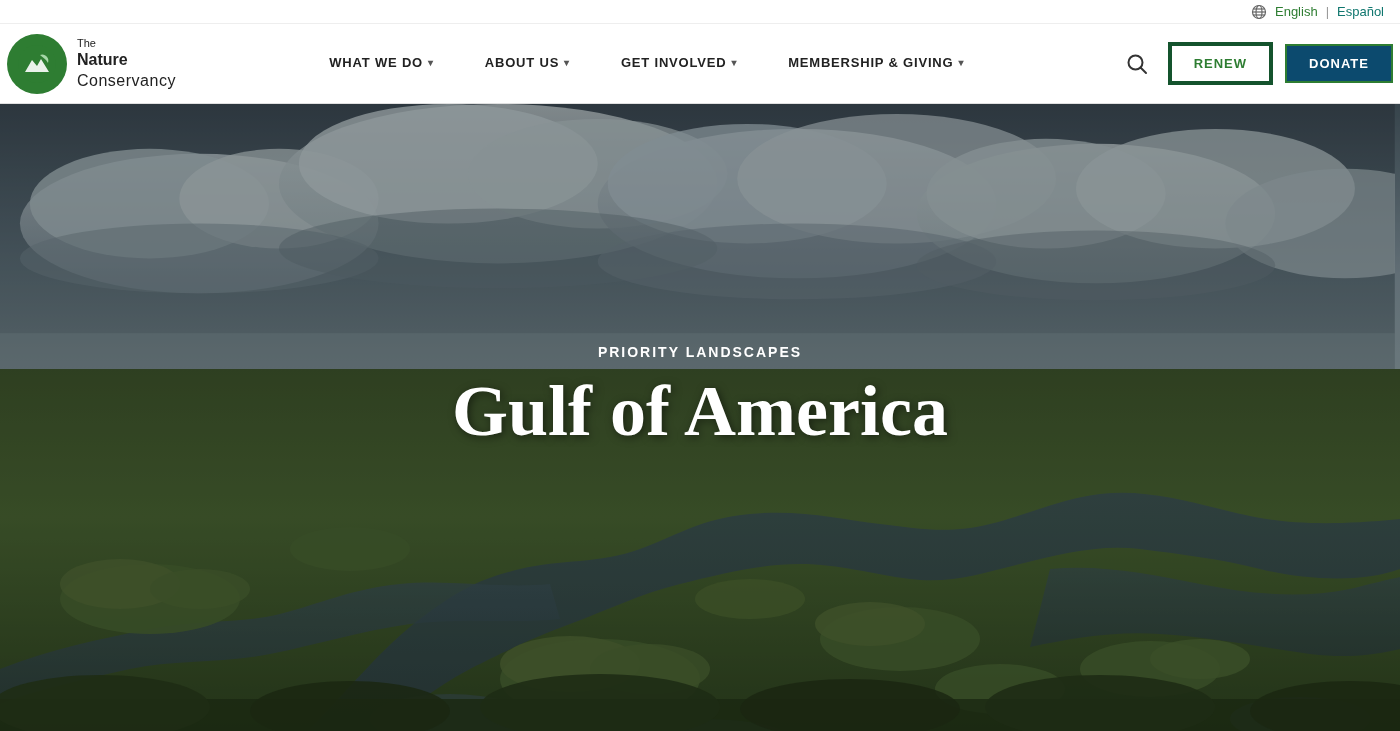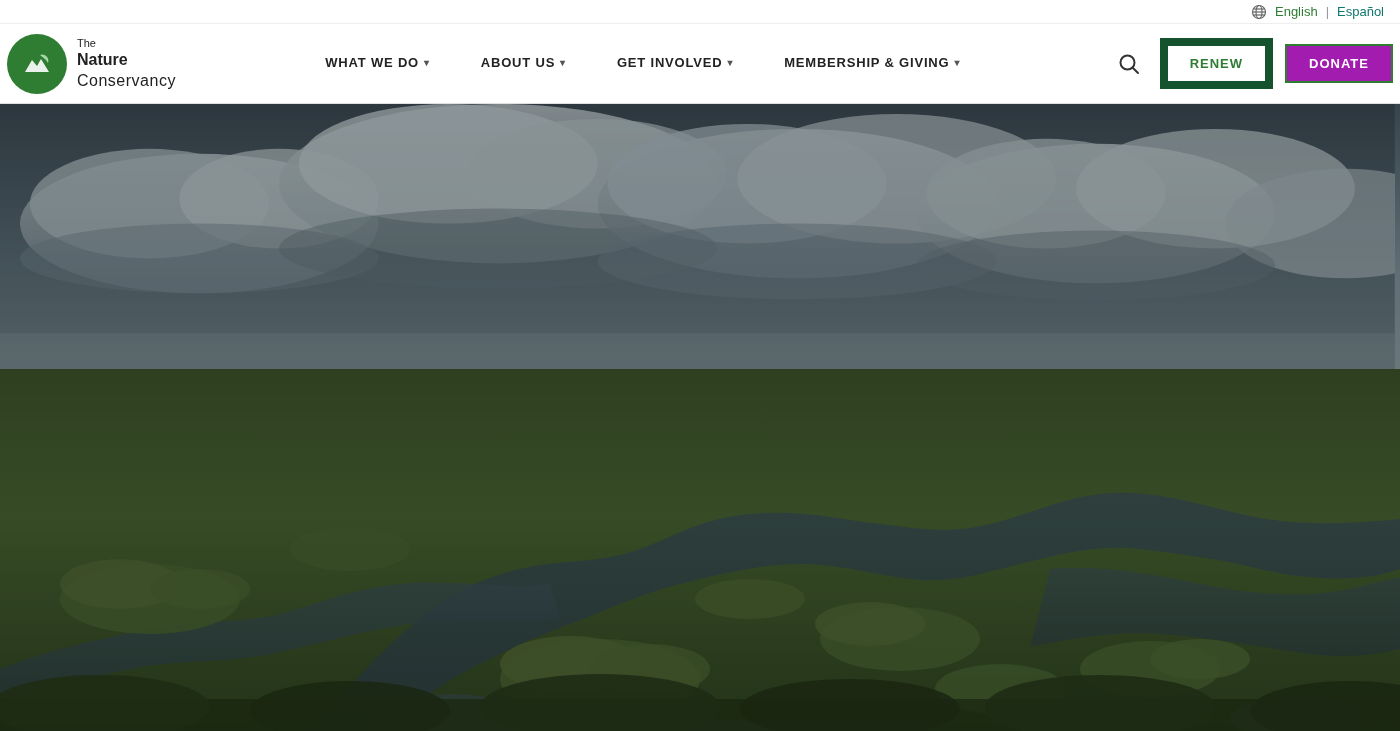"RENEW" .renew-btn { border: 8px solid #14532d -> 4px solid #14532d }
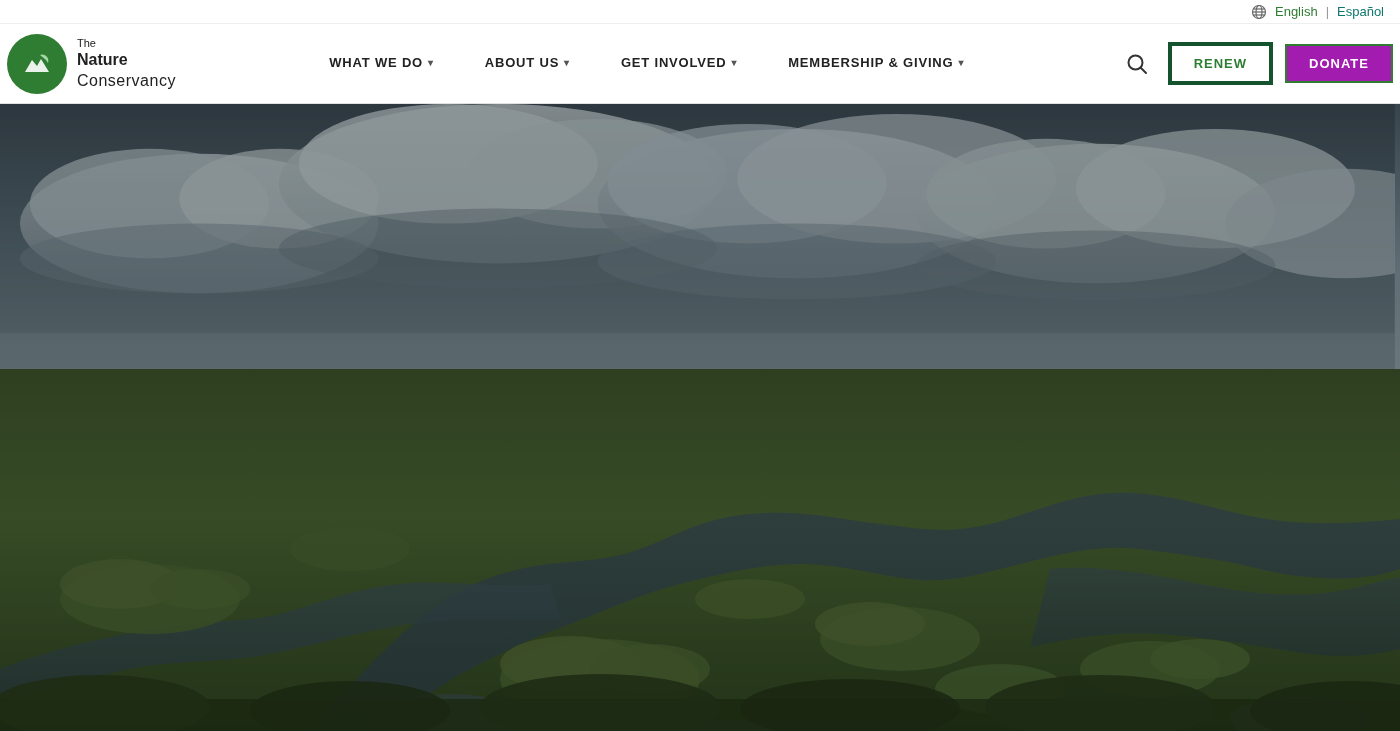"DONATE" .donate-btn { background: #a21caf -> #0c4a6e }
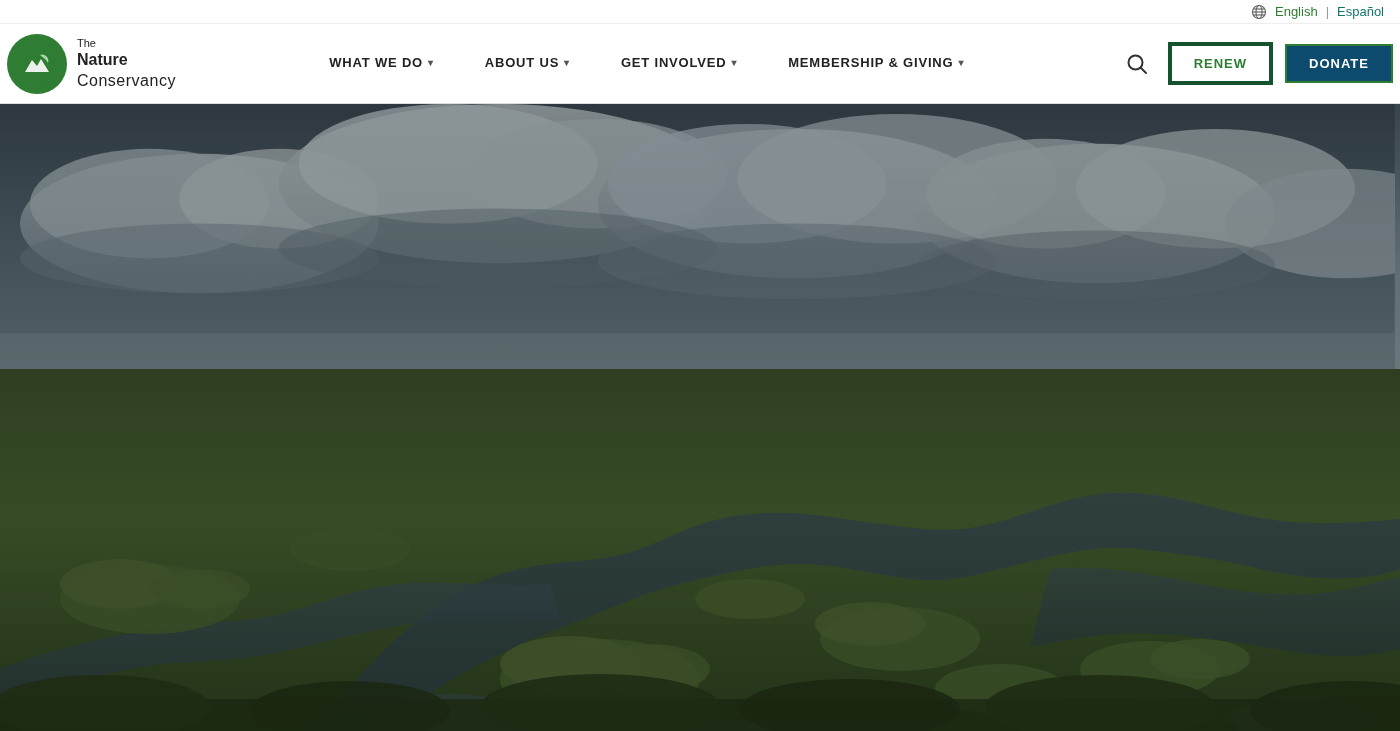"PRIORITY LANDSCAPES" div.hero-content { html: none -> <div> <p>PRIORITY LANDSCAPES</p> <h1>Gulf of America</h1> </div> }
